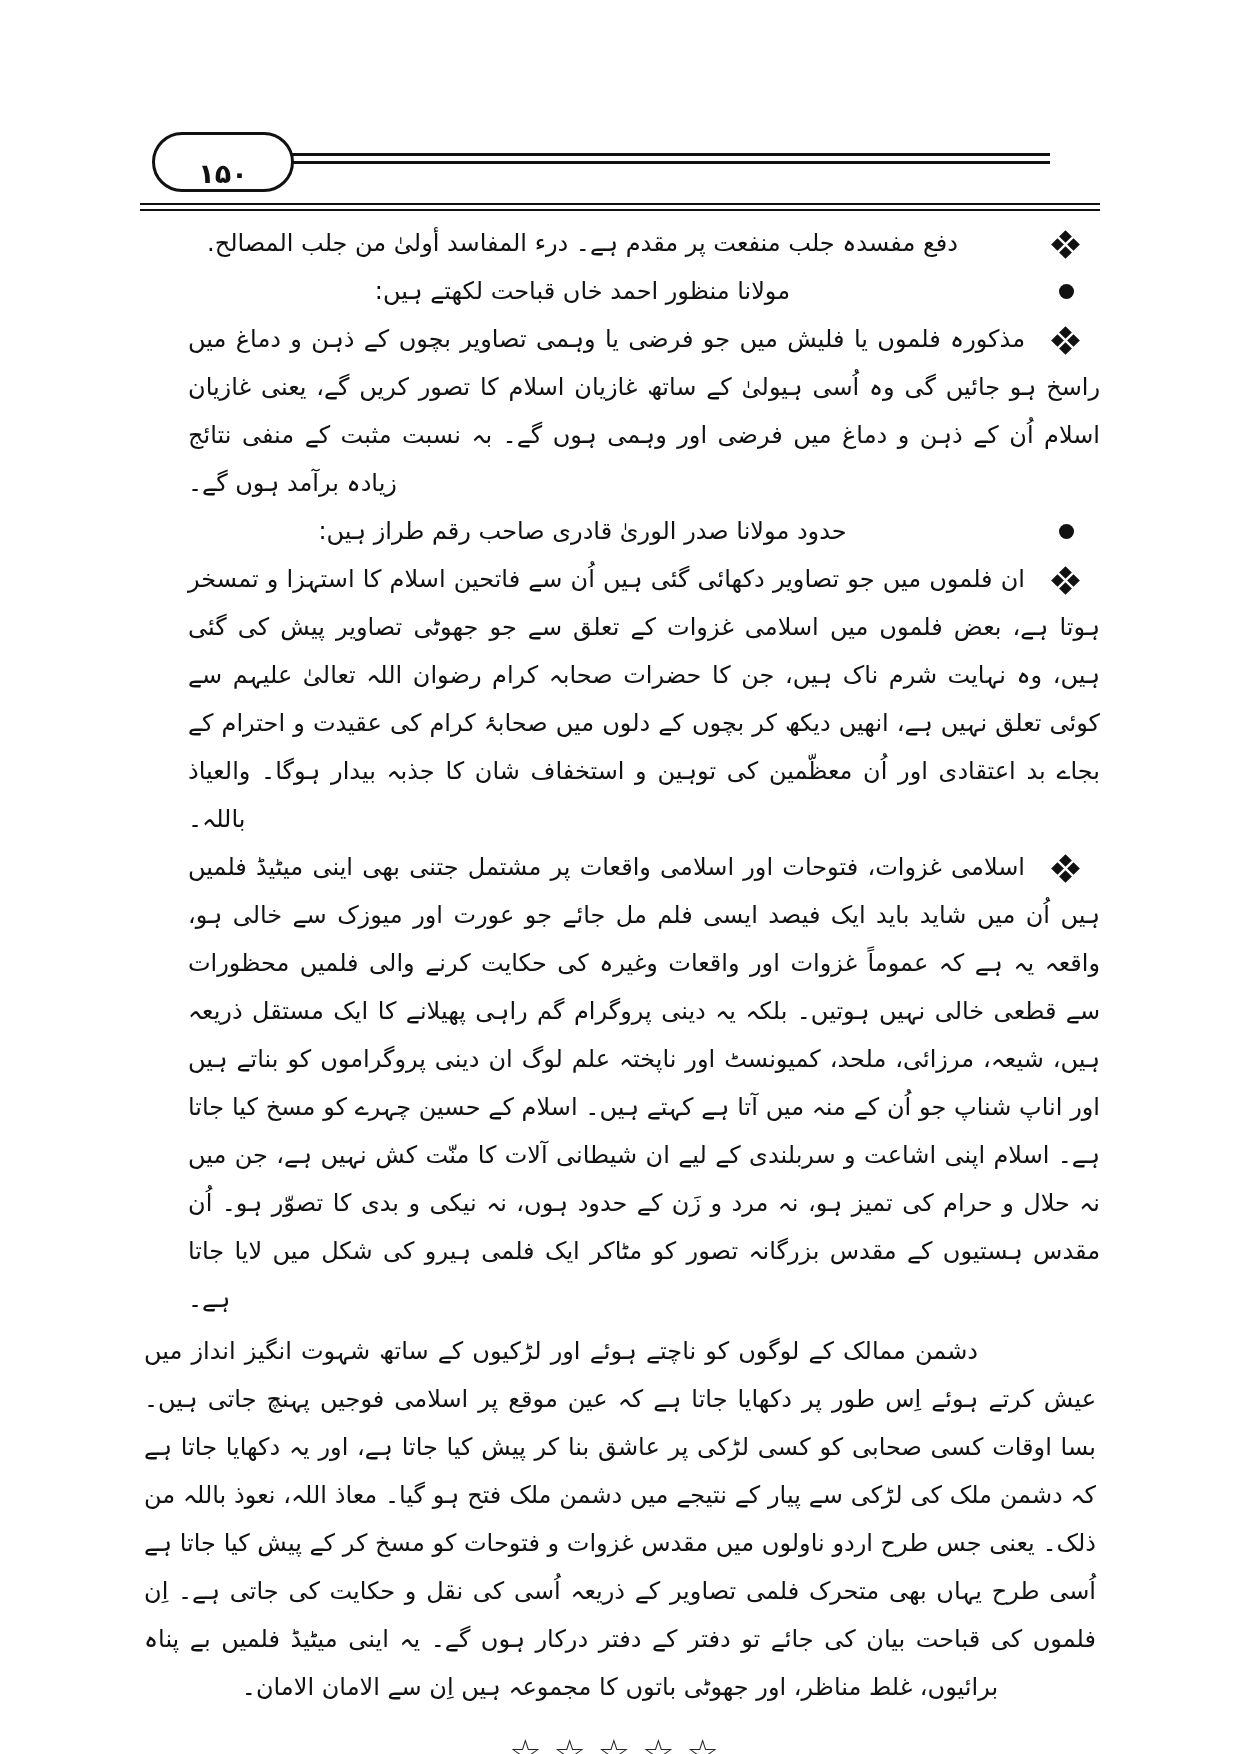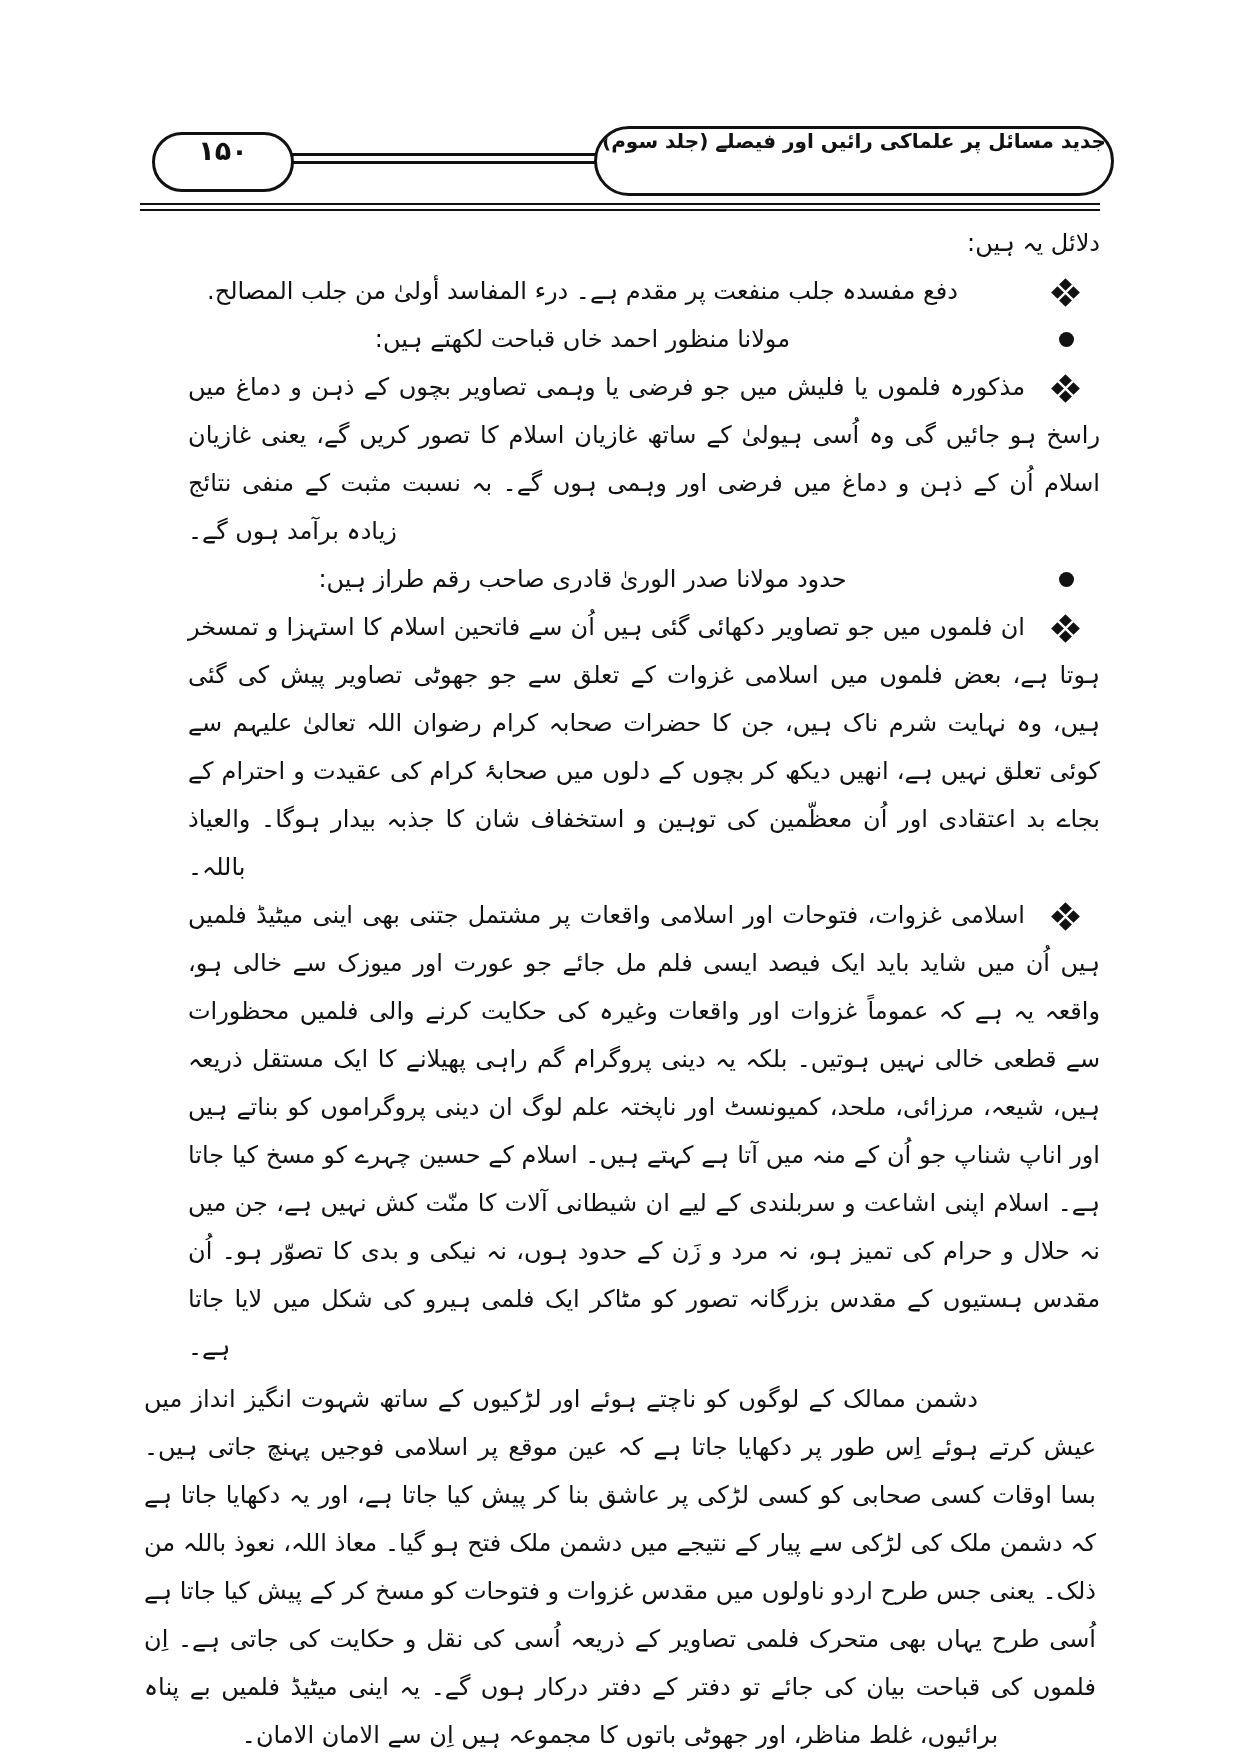"۱۵۰" .pill { align-items: flex-start -> flex-end }
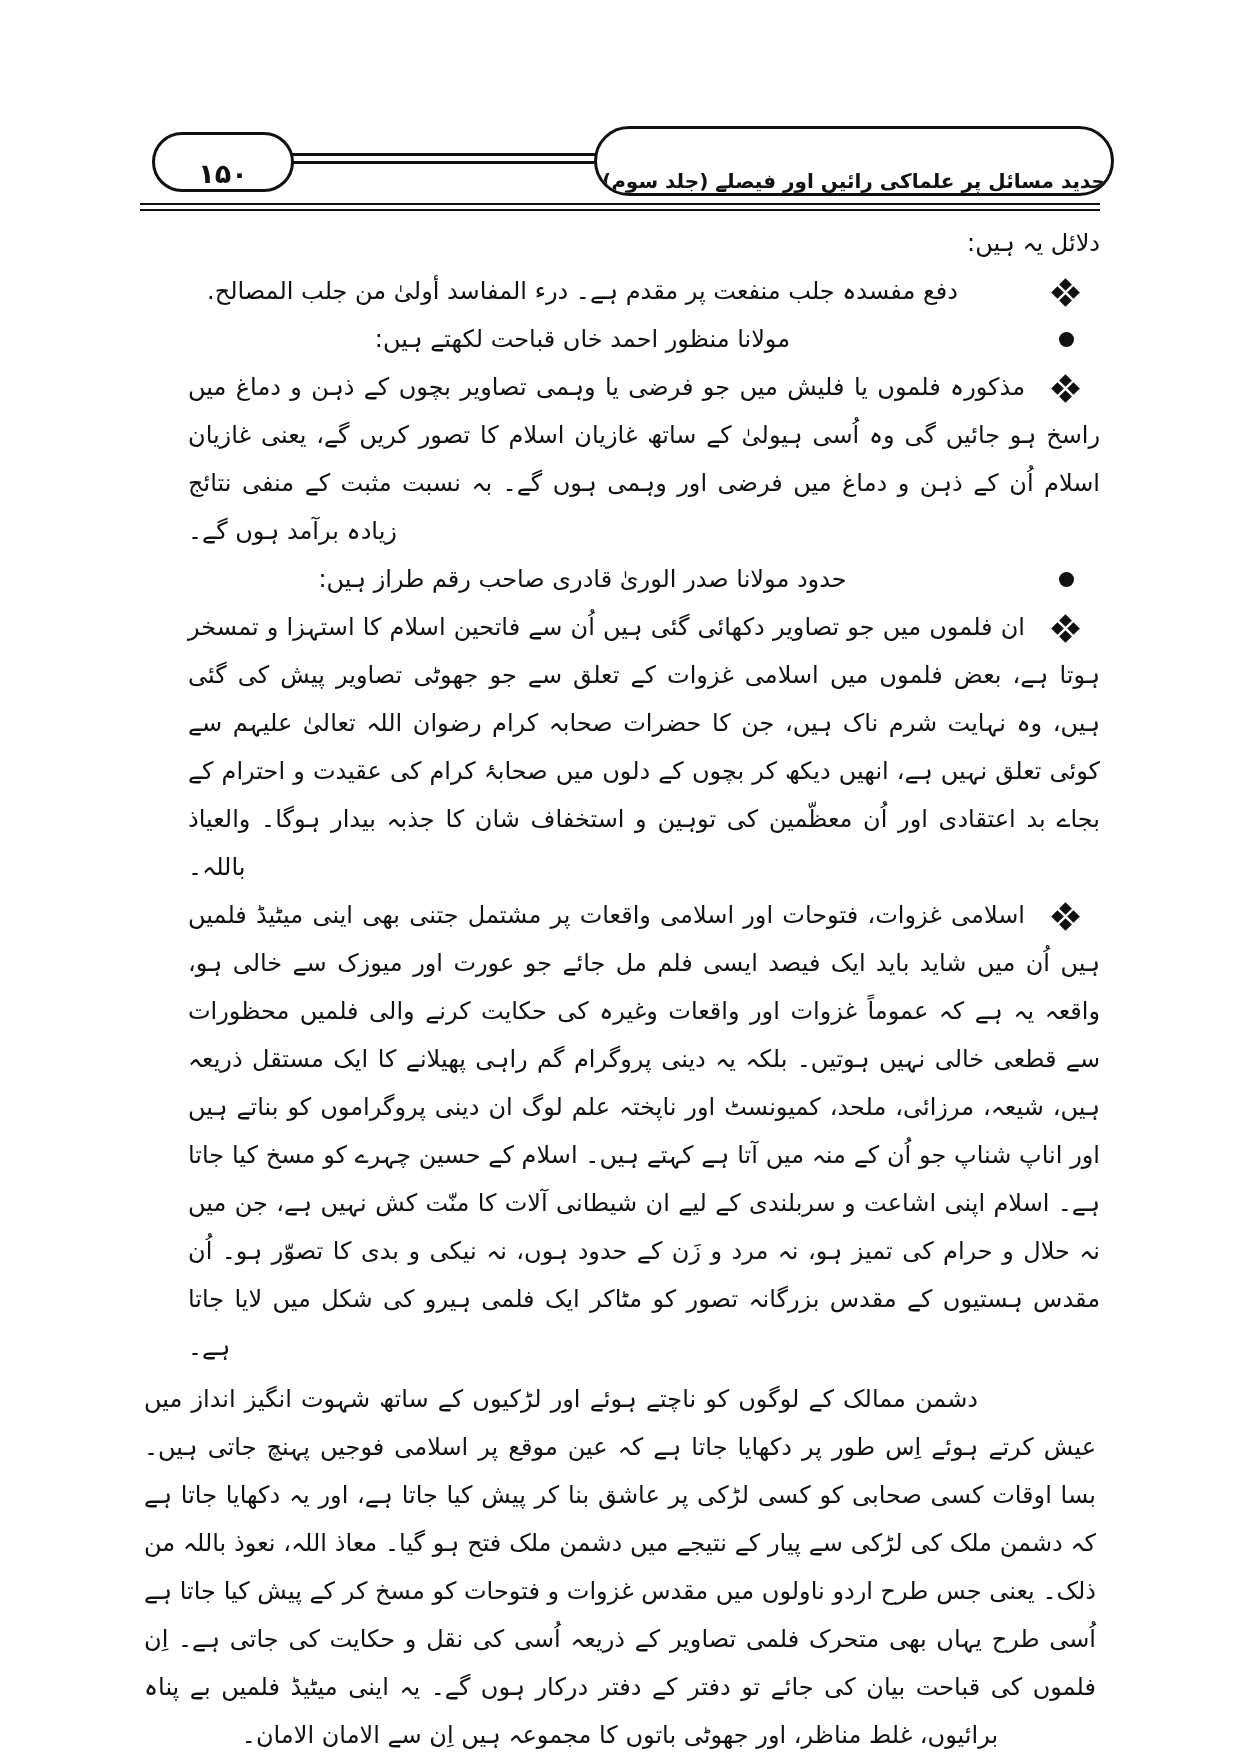"جدید مسائل پر علماکی رائیں" div.pill { html: <div> <span>جدید مسائل پر علماکی رائیں اور فیصلے (جلد سوم)</span> </div> -> none }
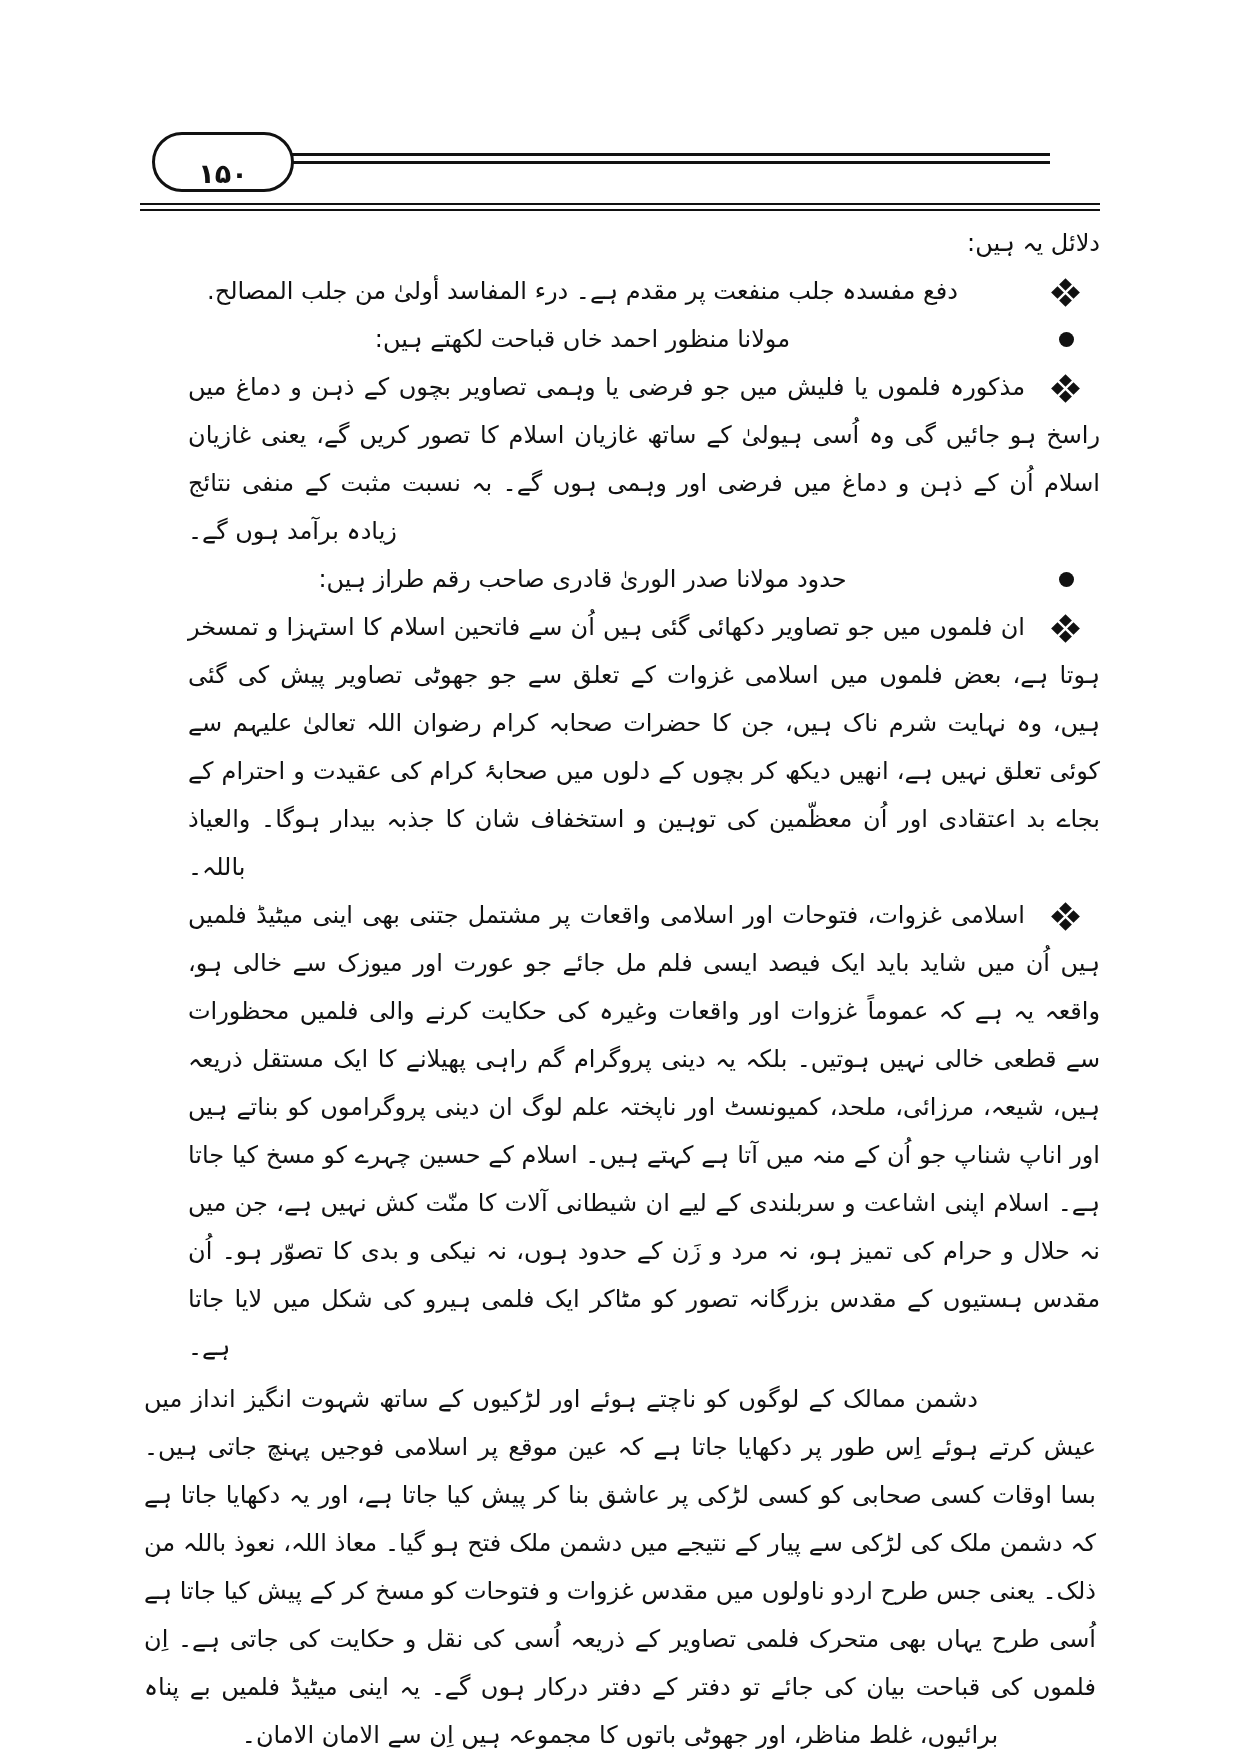"دلائل یہ ہیں:" p.intro-line { html: <p>دلائل یہ ہیں:</p> -> none }
